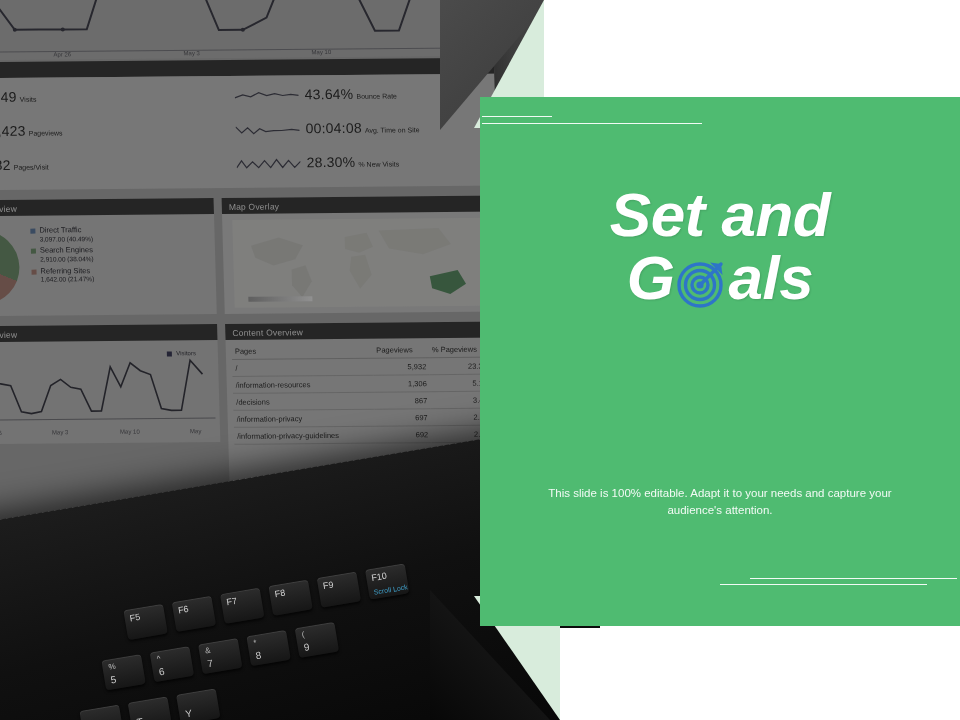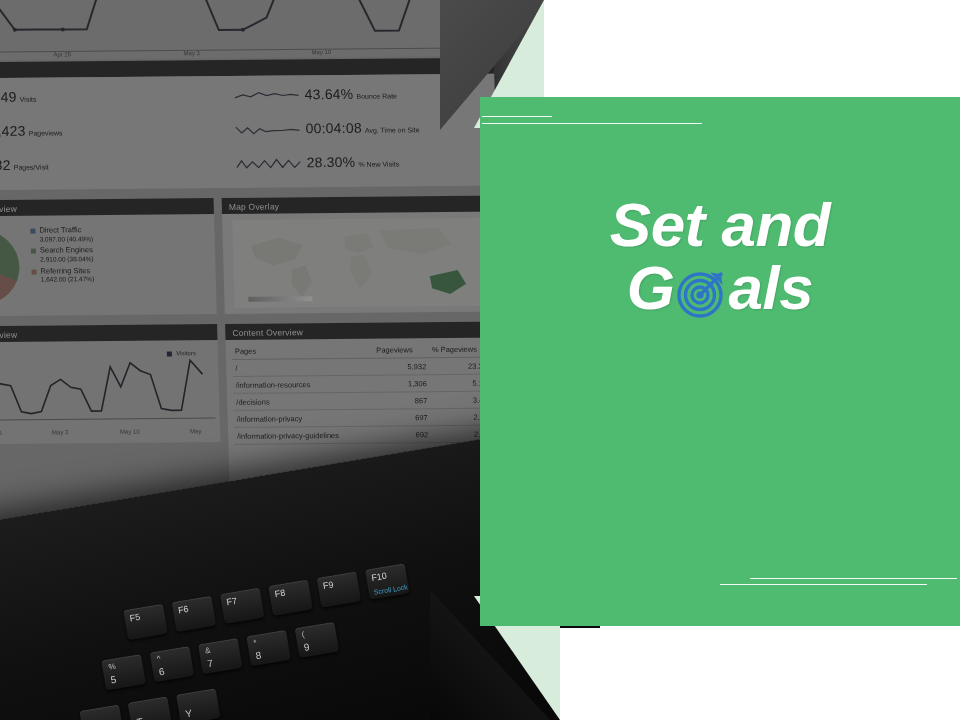"Set and" .title { top: 96px -> 86px }
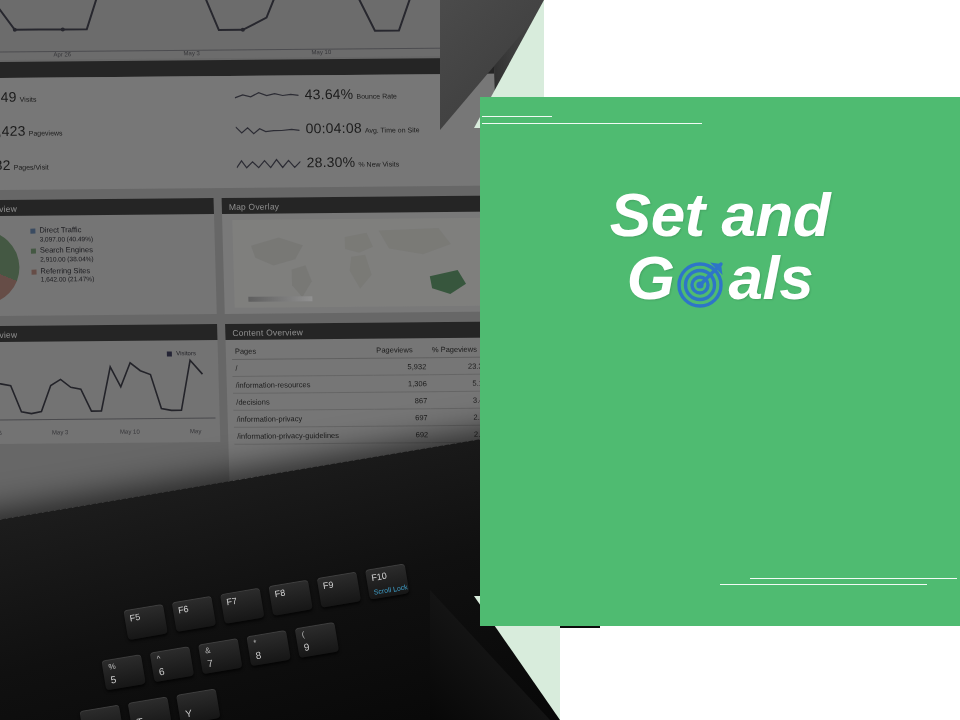"This slide is 100% editable." div.subtitle { html: none -> <div>This slide is 100% editable. Adapt it to your needs and capture your audience's attention.</div> }
